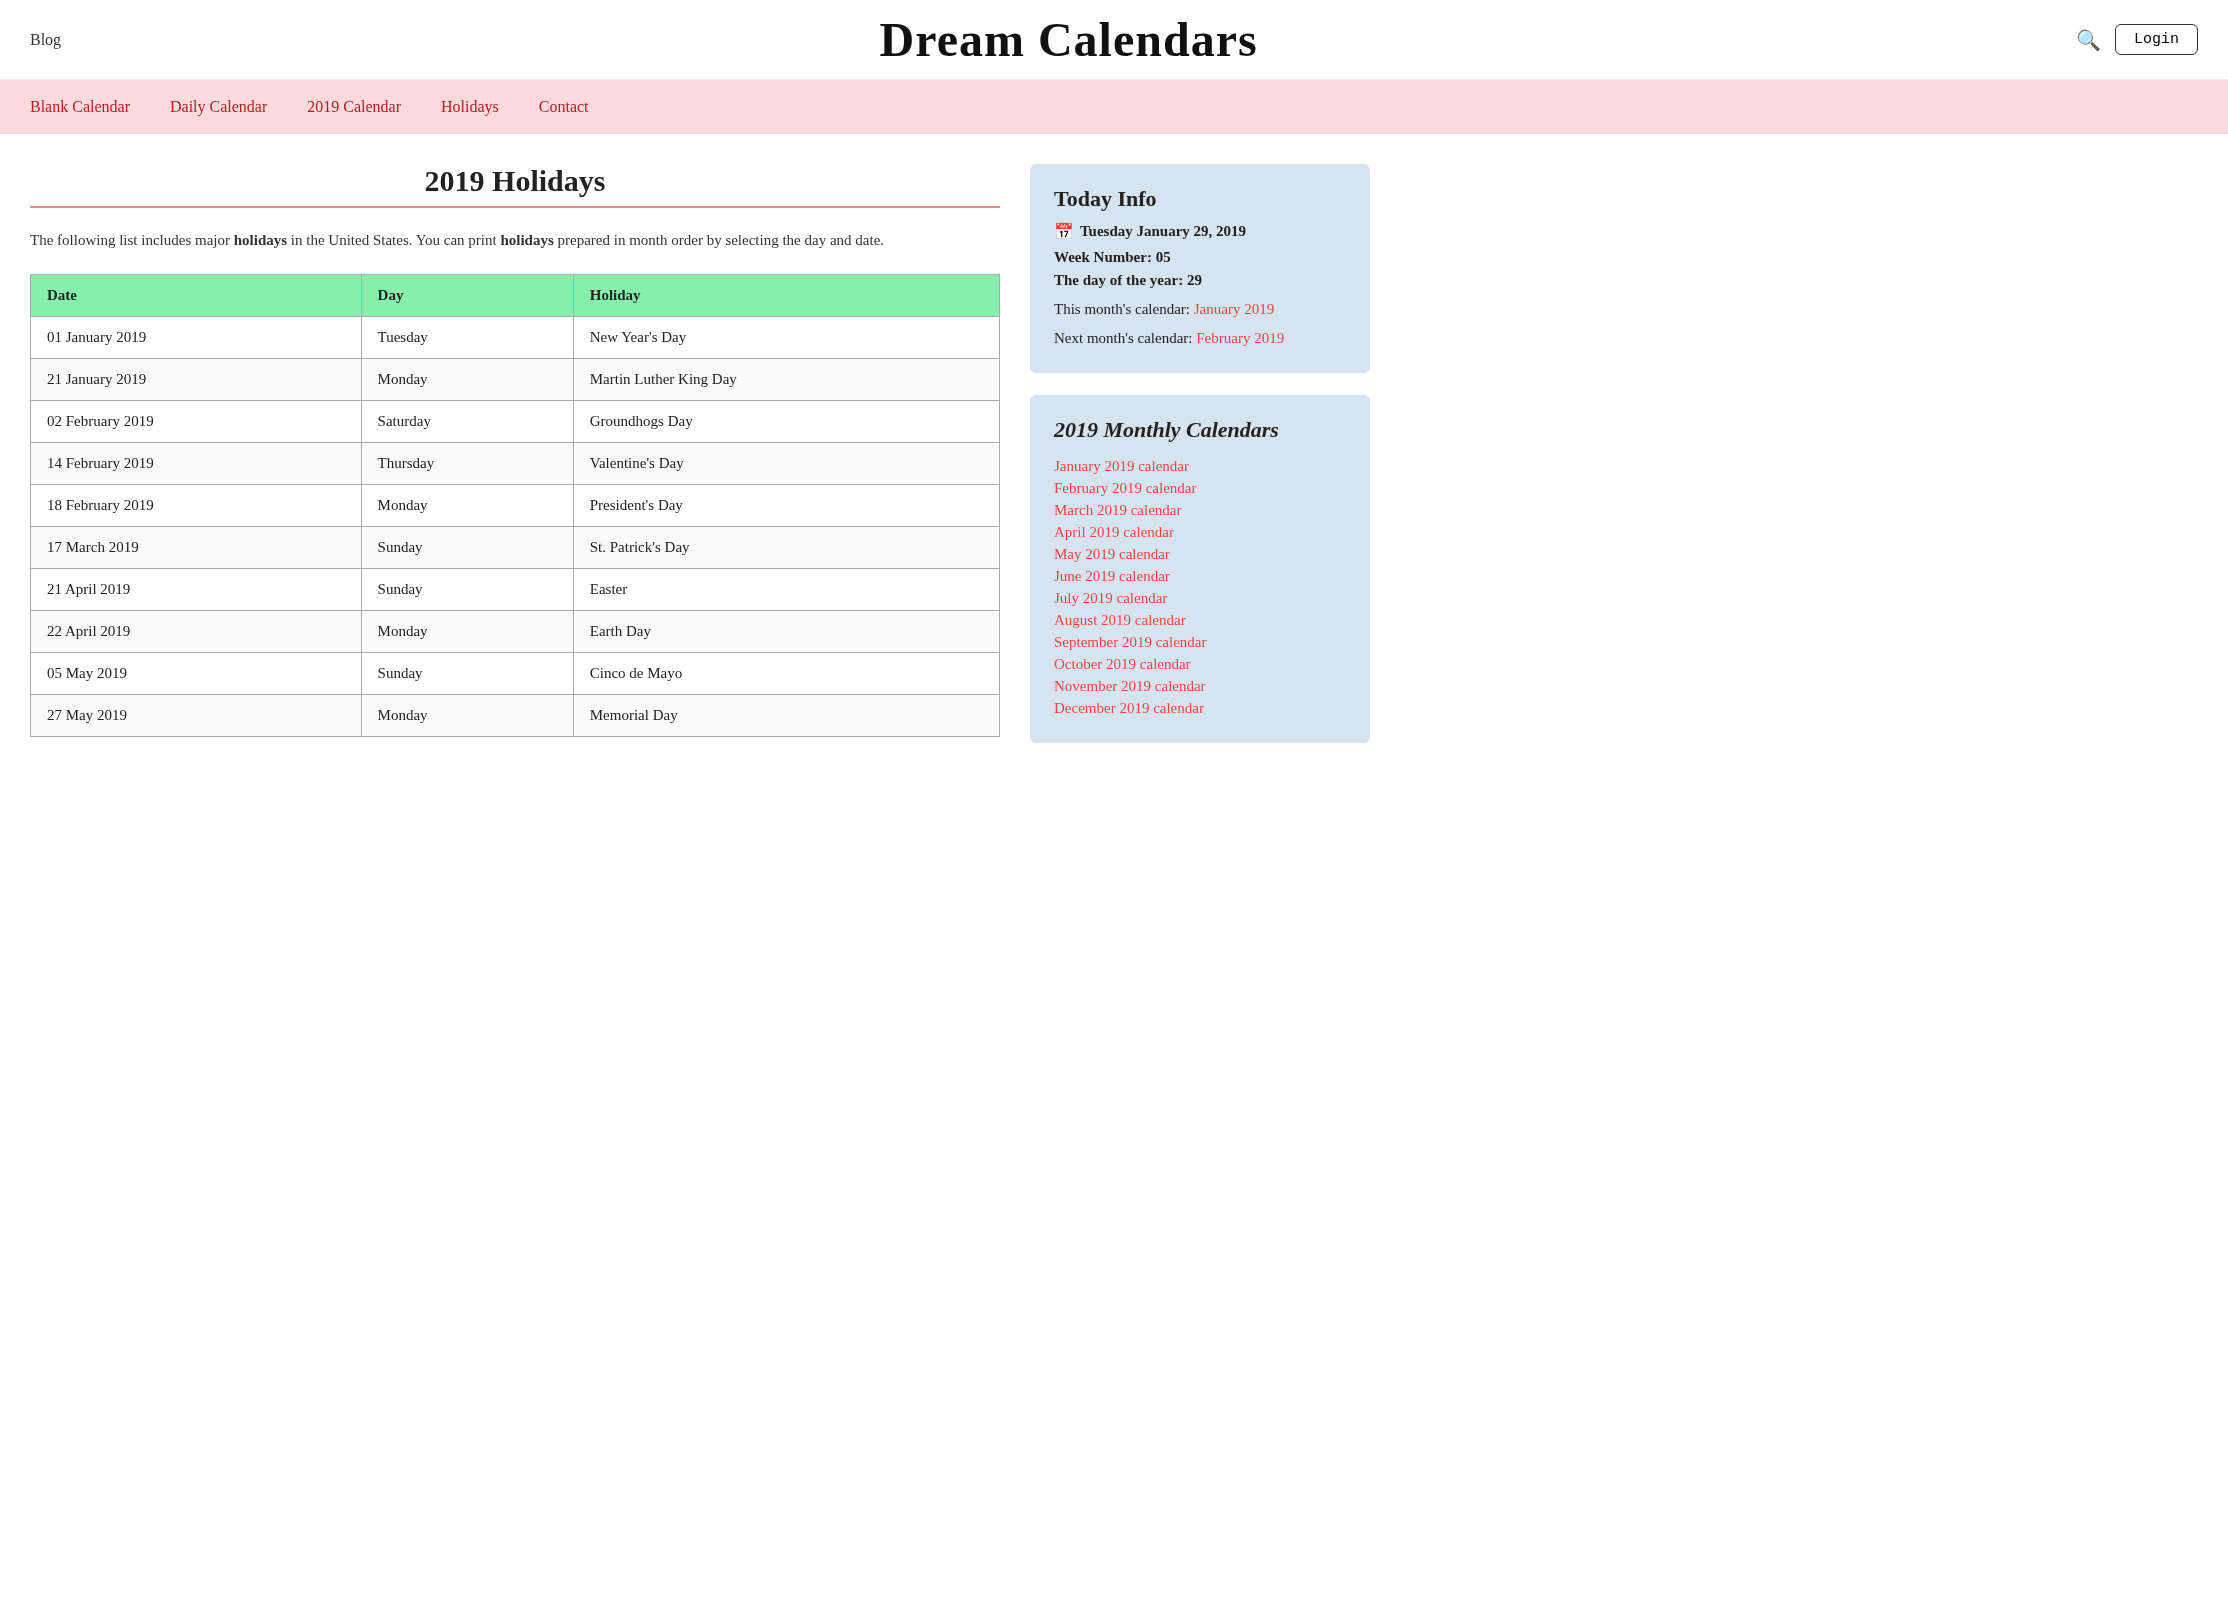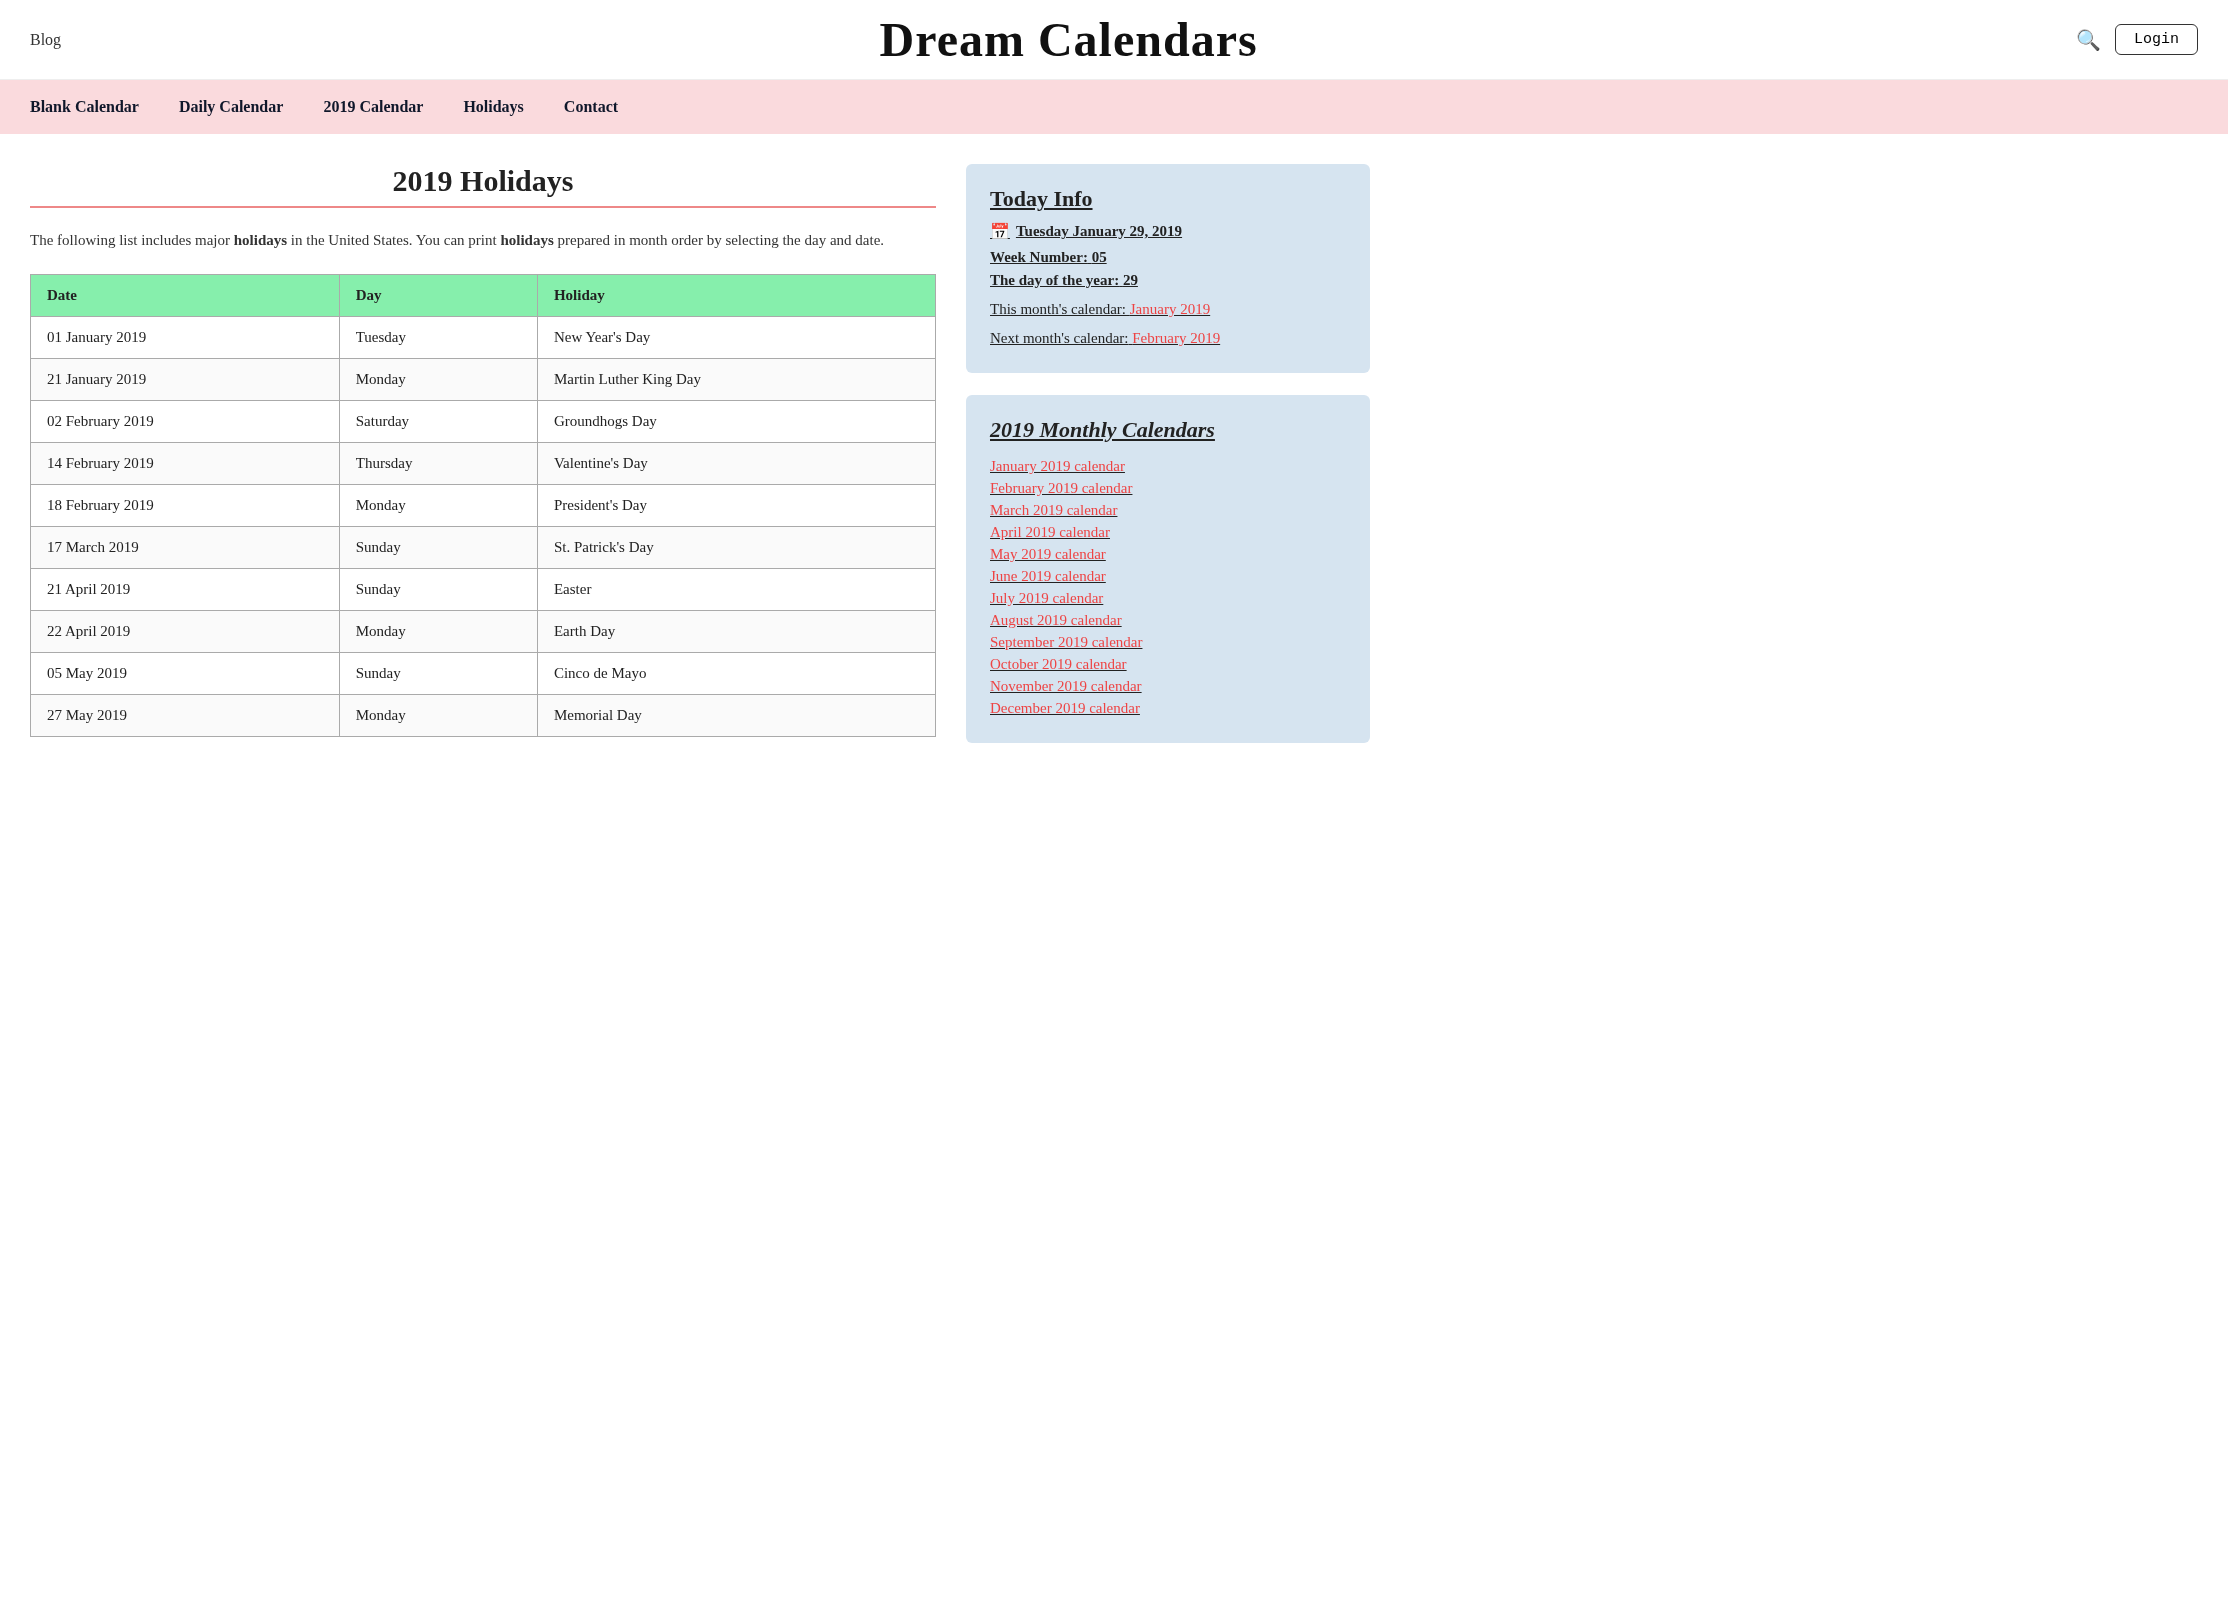"Blank Calendar" .nav-item { color: #0f172a -> #b91c1c; font-weight: bold -> none }
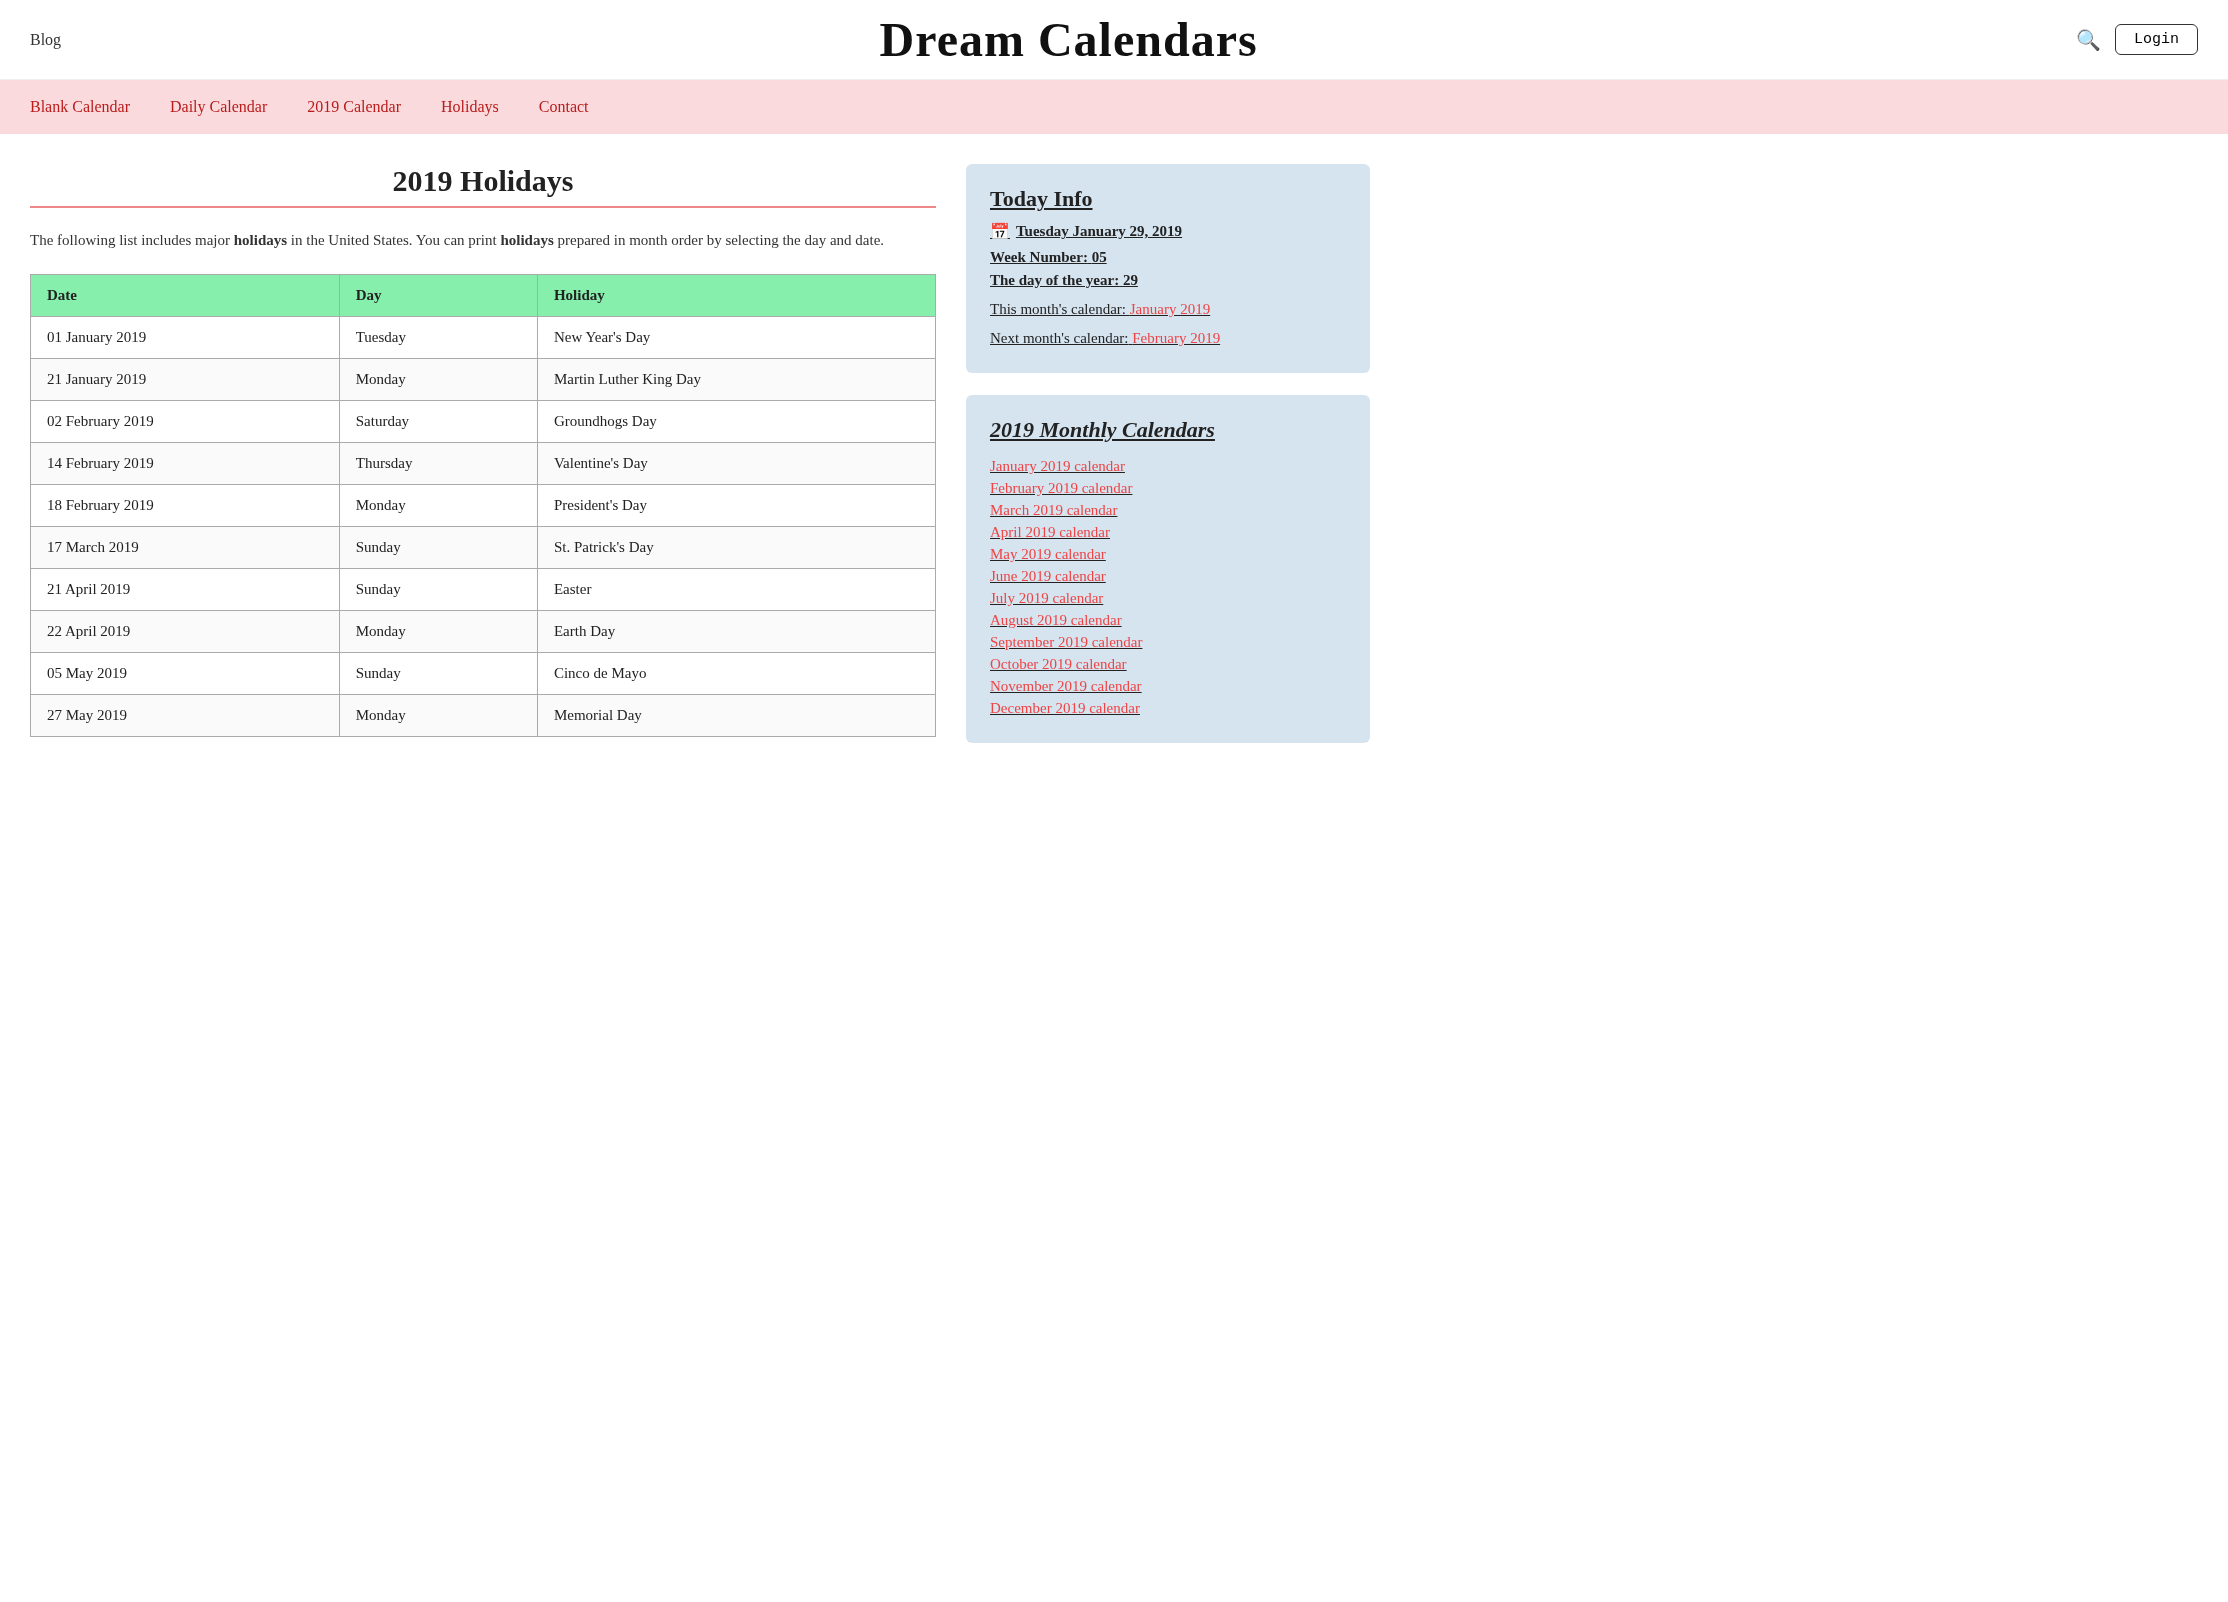"Today Info" .sidebar { text-decoration: underline -> none; width: 404px -> 340px }
